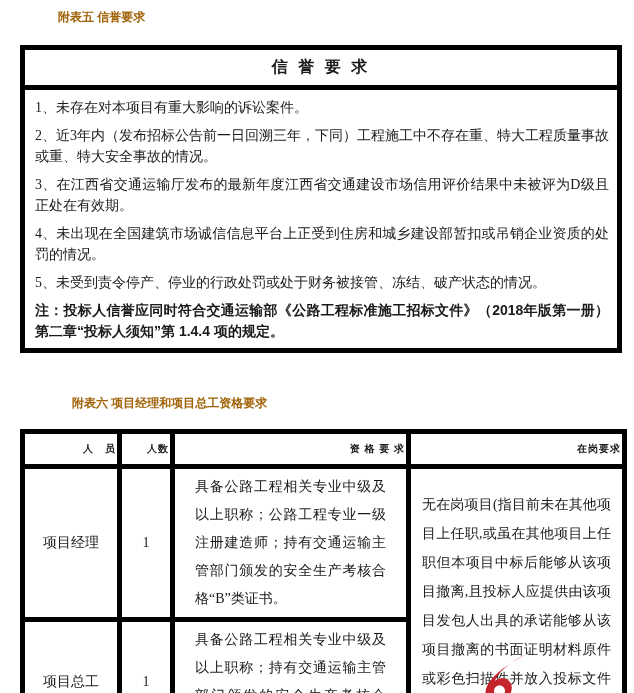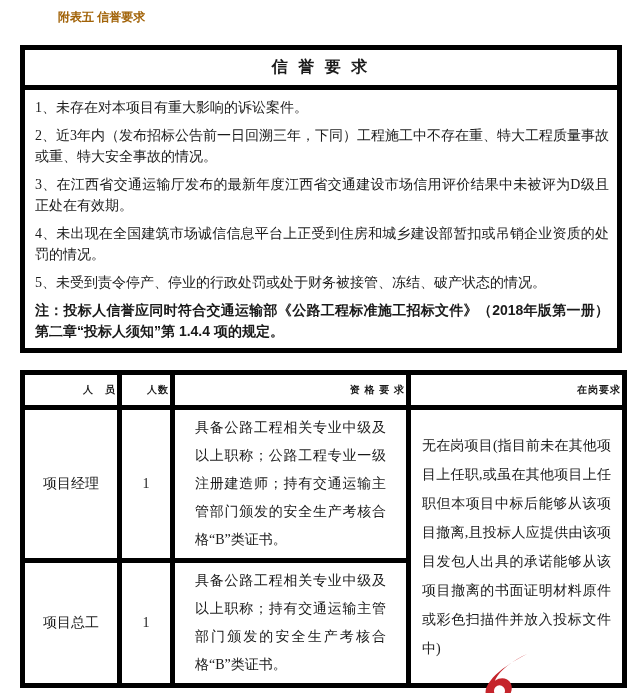"附表六 项目经理和项目总工资格要求" div.doc-title { html: none -> <div>附表六 项目经理和项目总工资格要求</div> }
